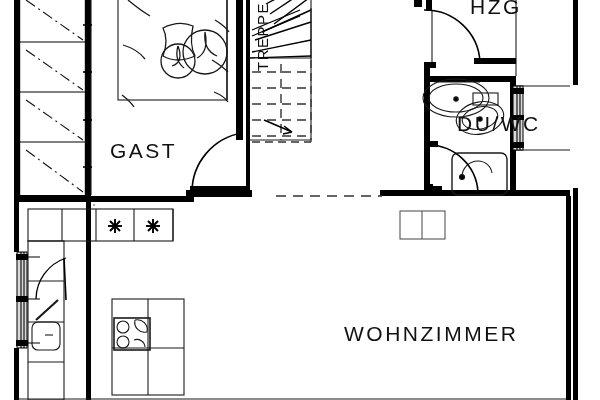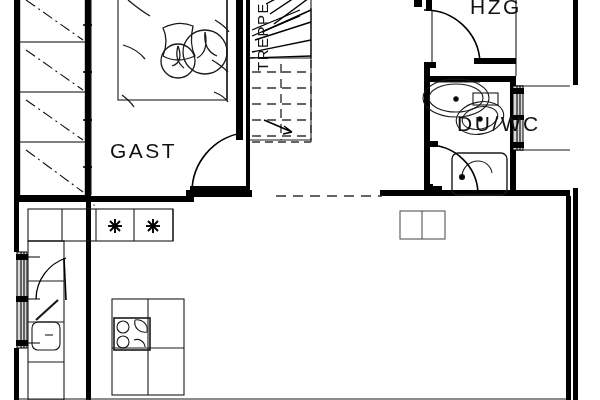"WOHNZIMMER" div.room-label { html: none -> <div>WOHNZIMMER</div> }
